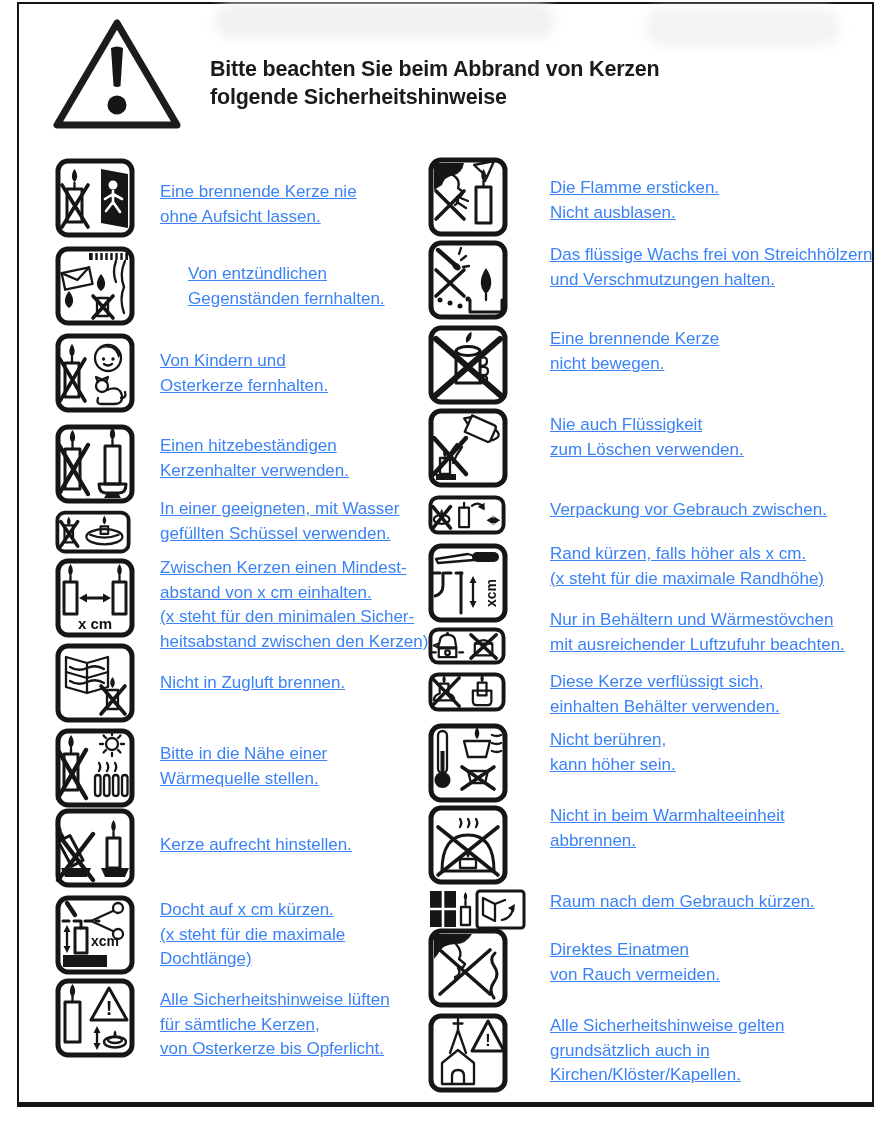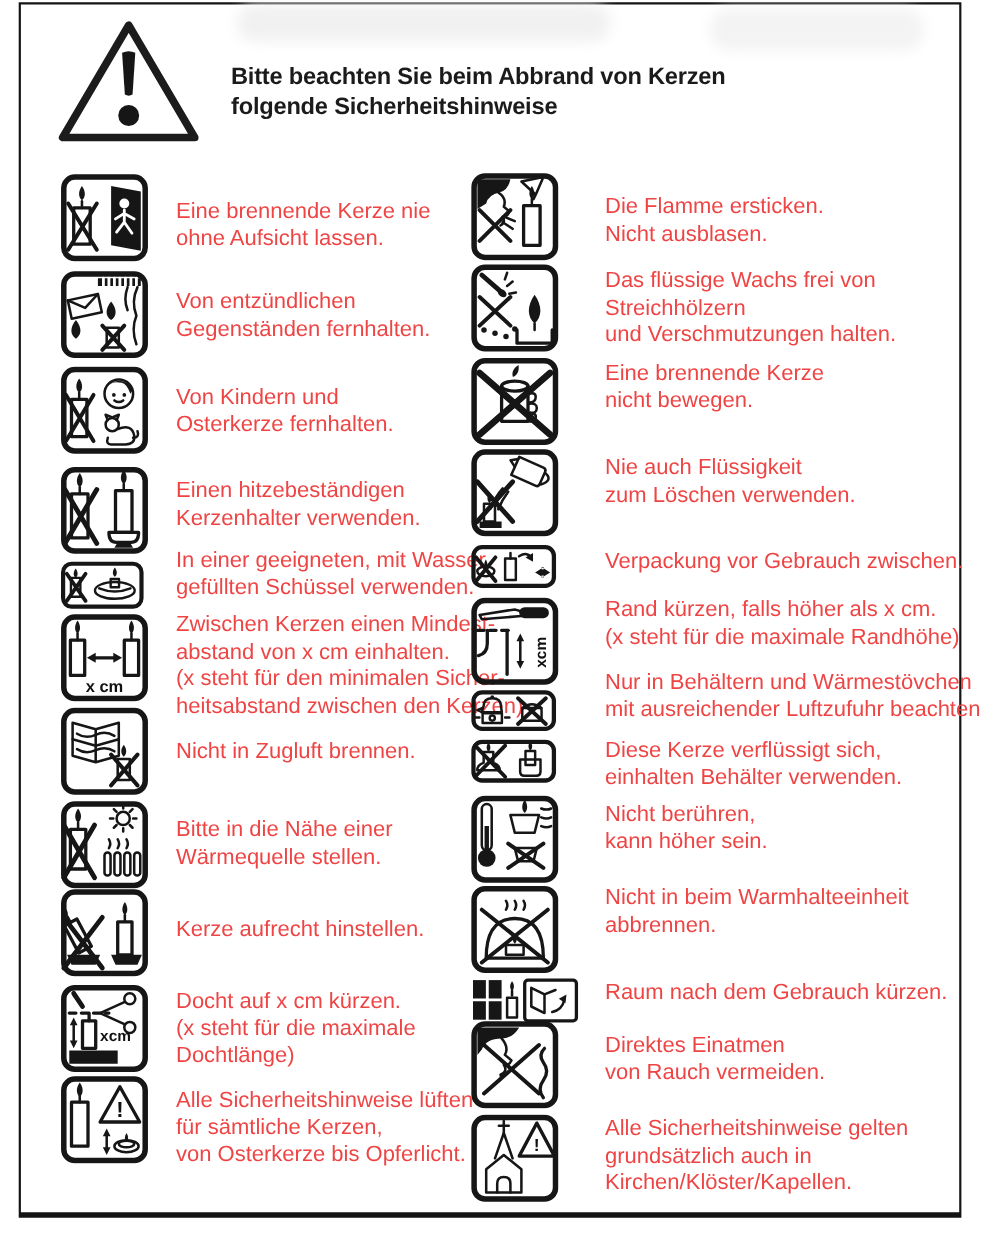"Eine brennende Kerze nie" .txt { color: #ef4444 -> #3b82f6; font-size: 20px -> 17px; text-decoration: none -> underline }
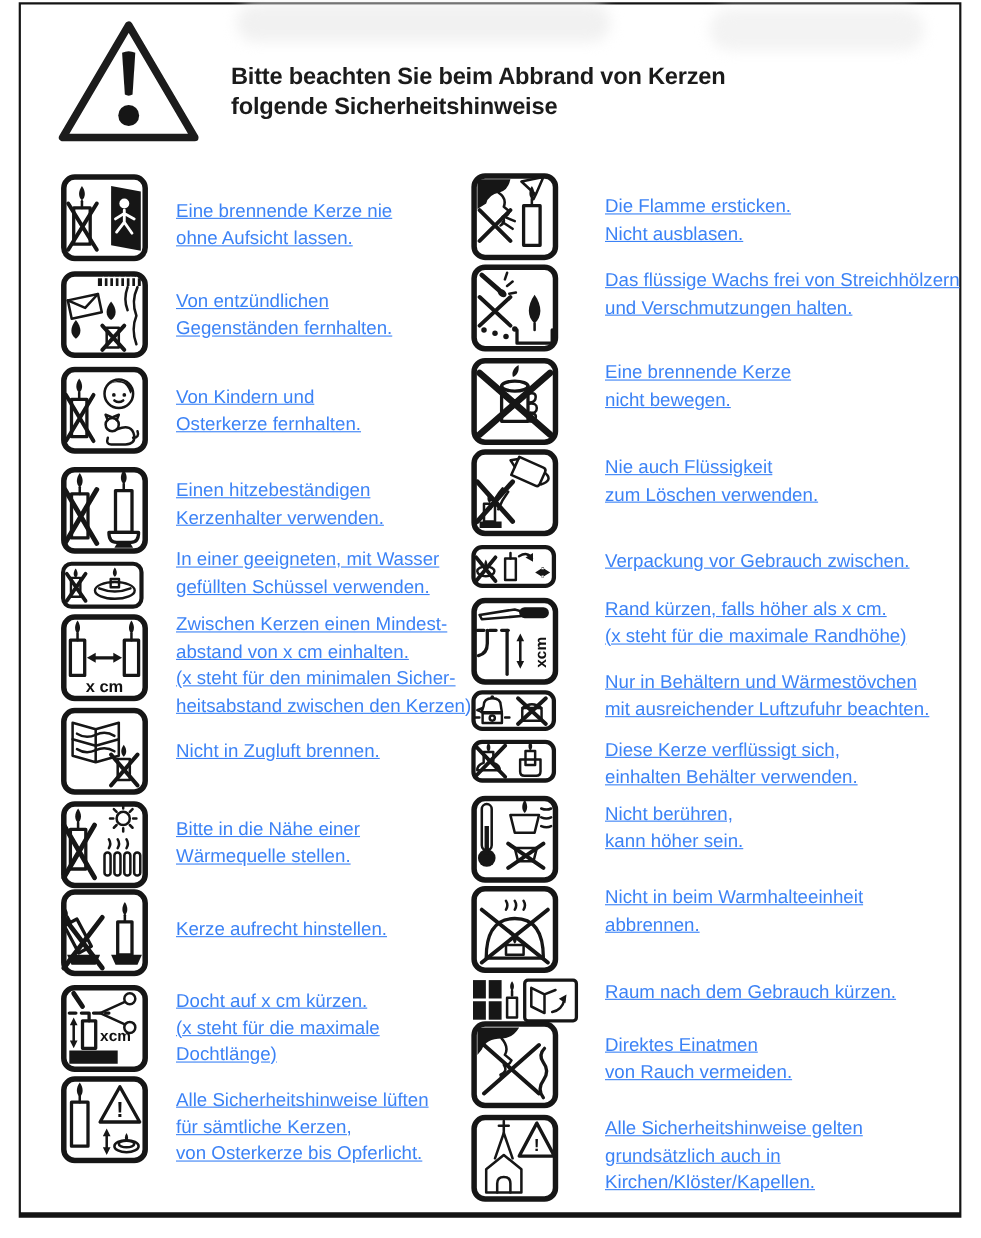"Von entzündlichen" div.txt { margin-left: none -> 28px }
